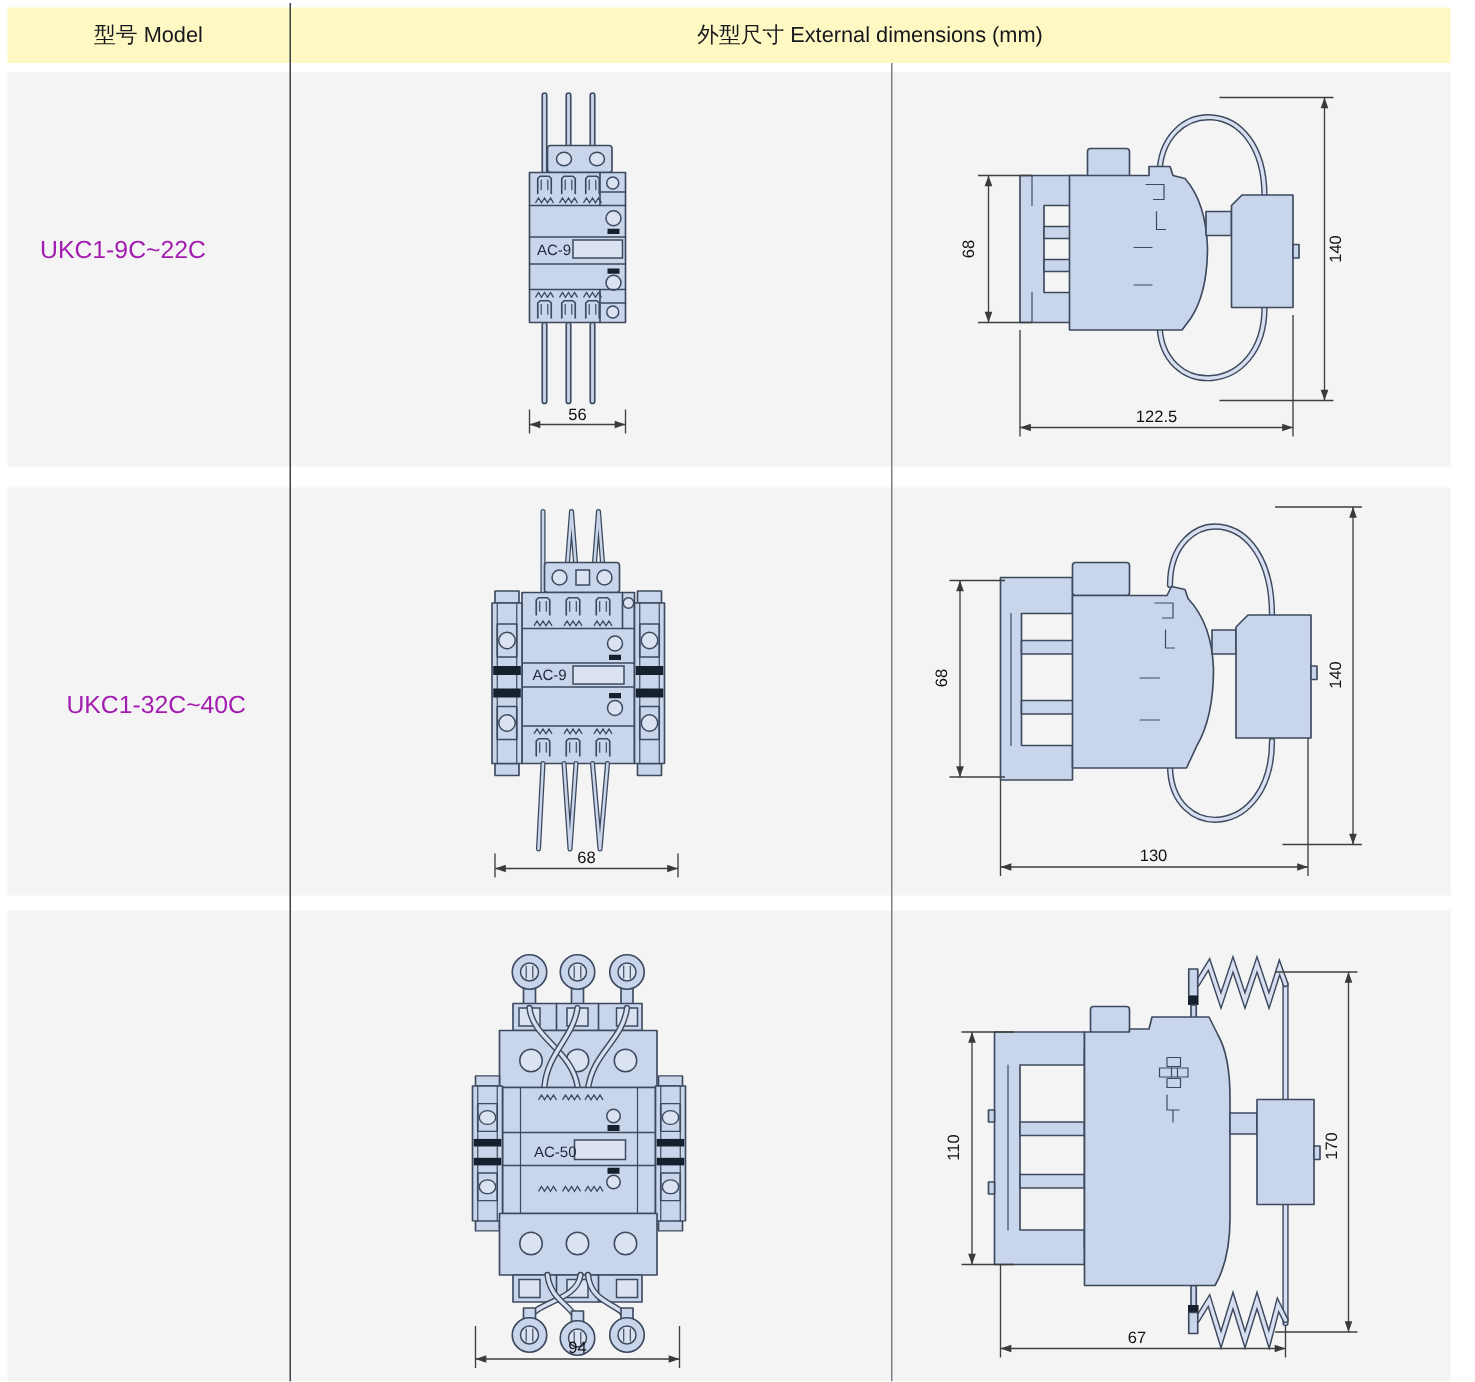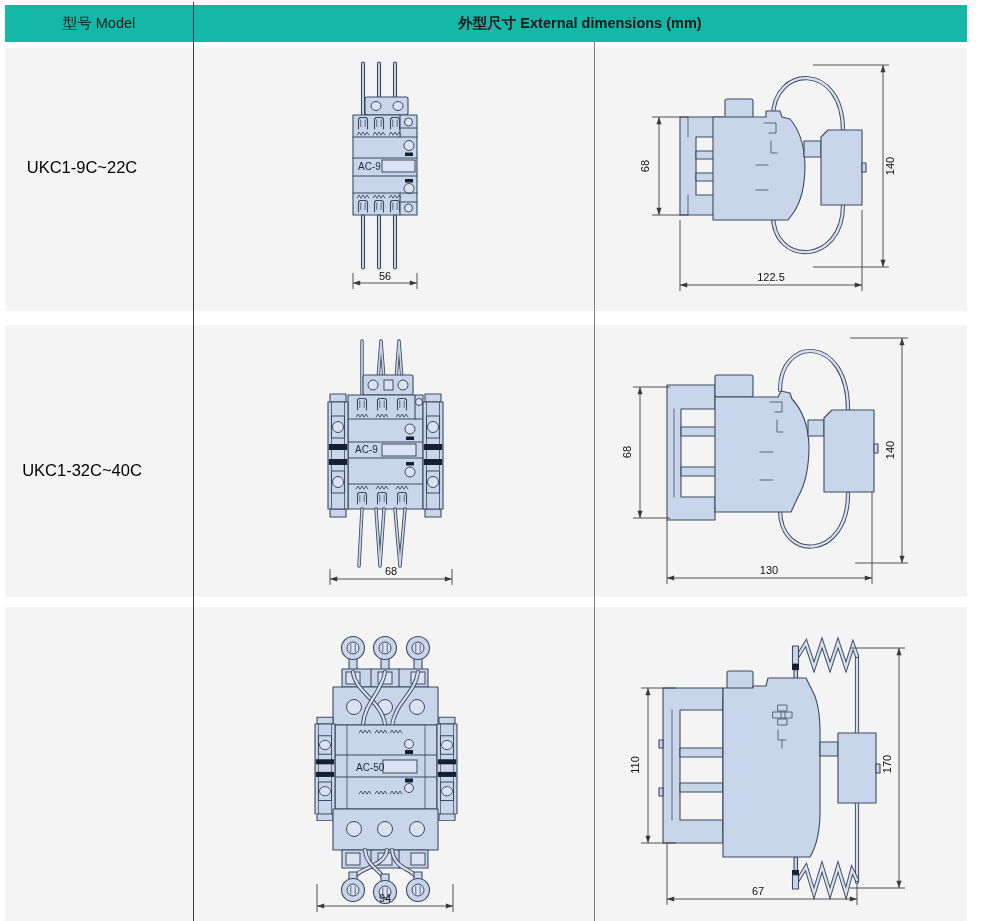"型号 Model" .hdr { background: #14b8a6 -> #fef9c3 }
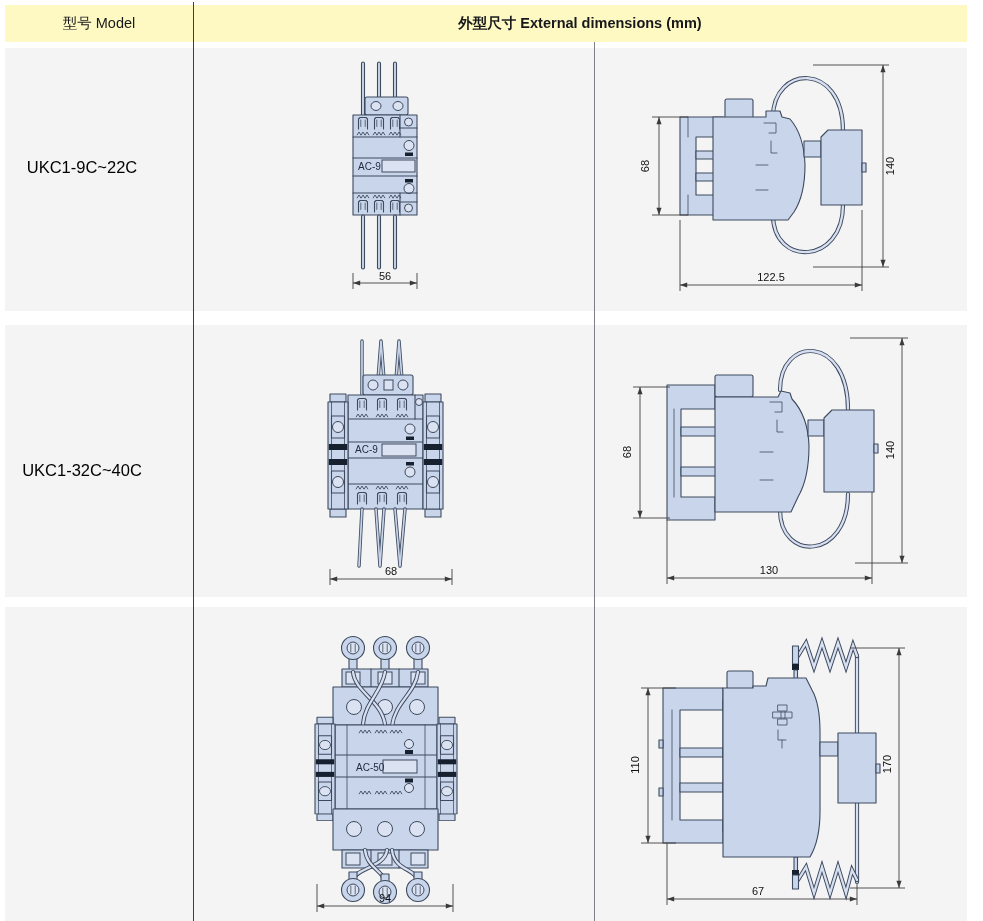"外型尺寸 External dimensions (mm)" .hdr-dims { font-weight: bold -> none }
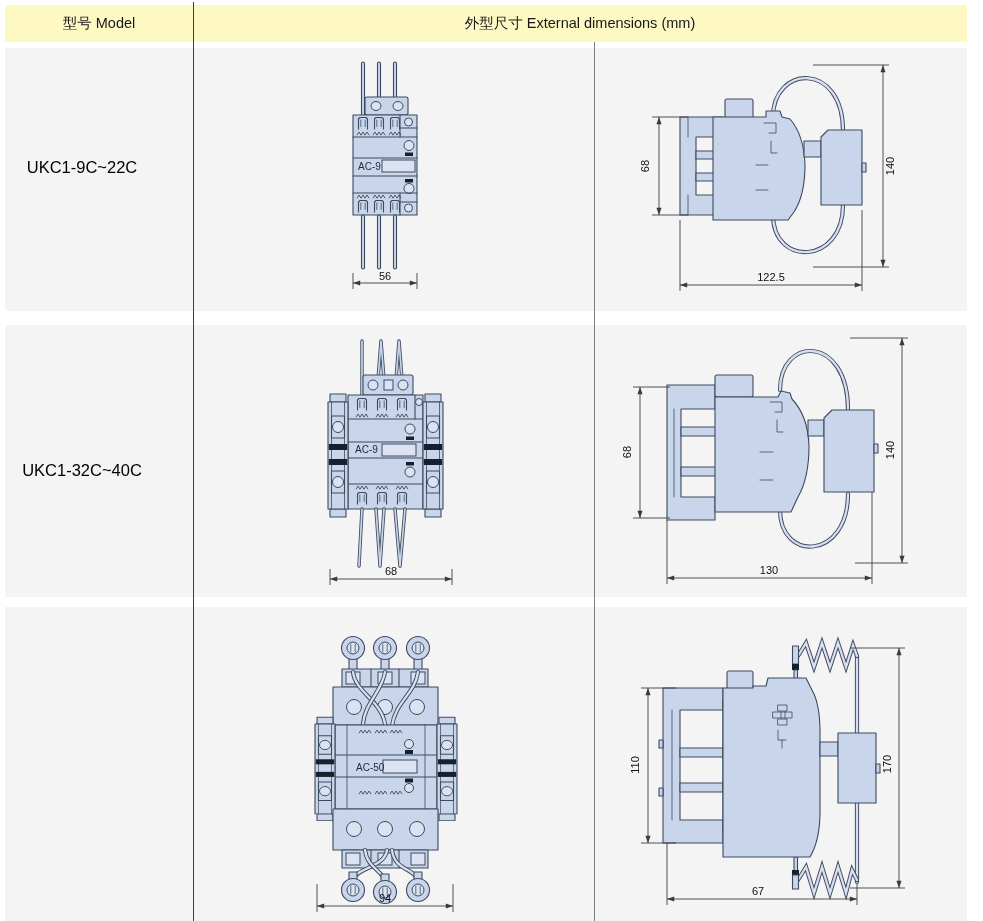"UKC1-9C~22C" .model-label { color: #000000 -> #a21caf }
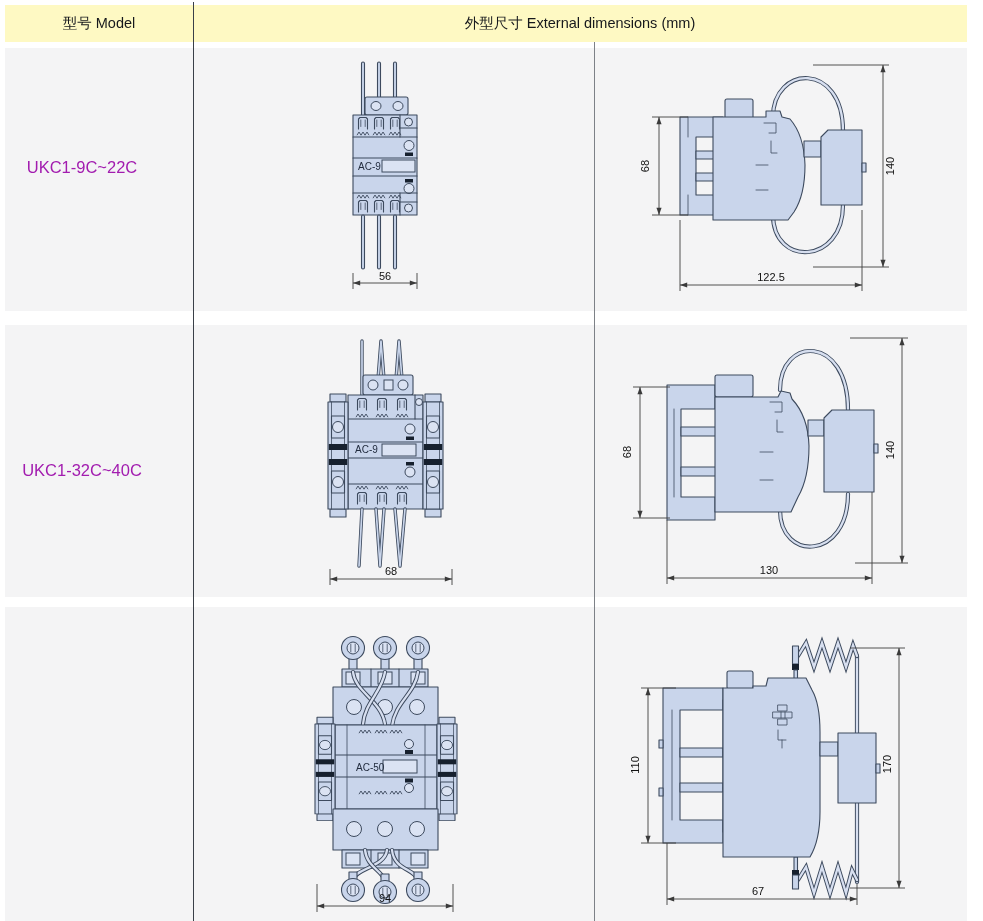"UKC1-32C~40C" div.model-label { text-align: none -> right }
